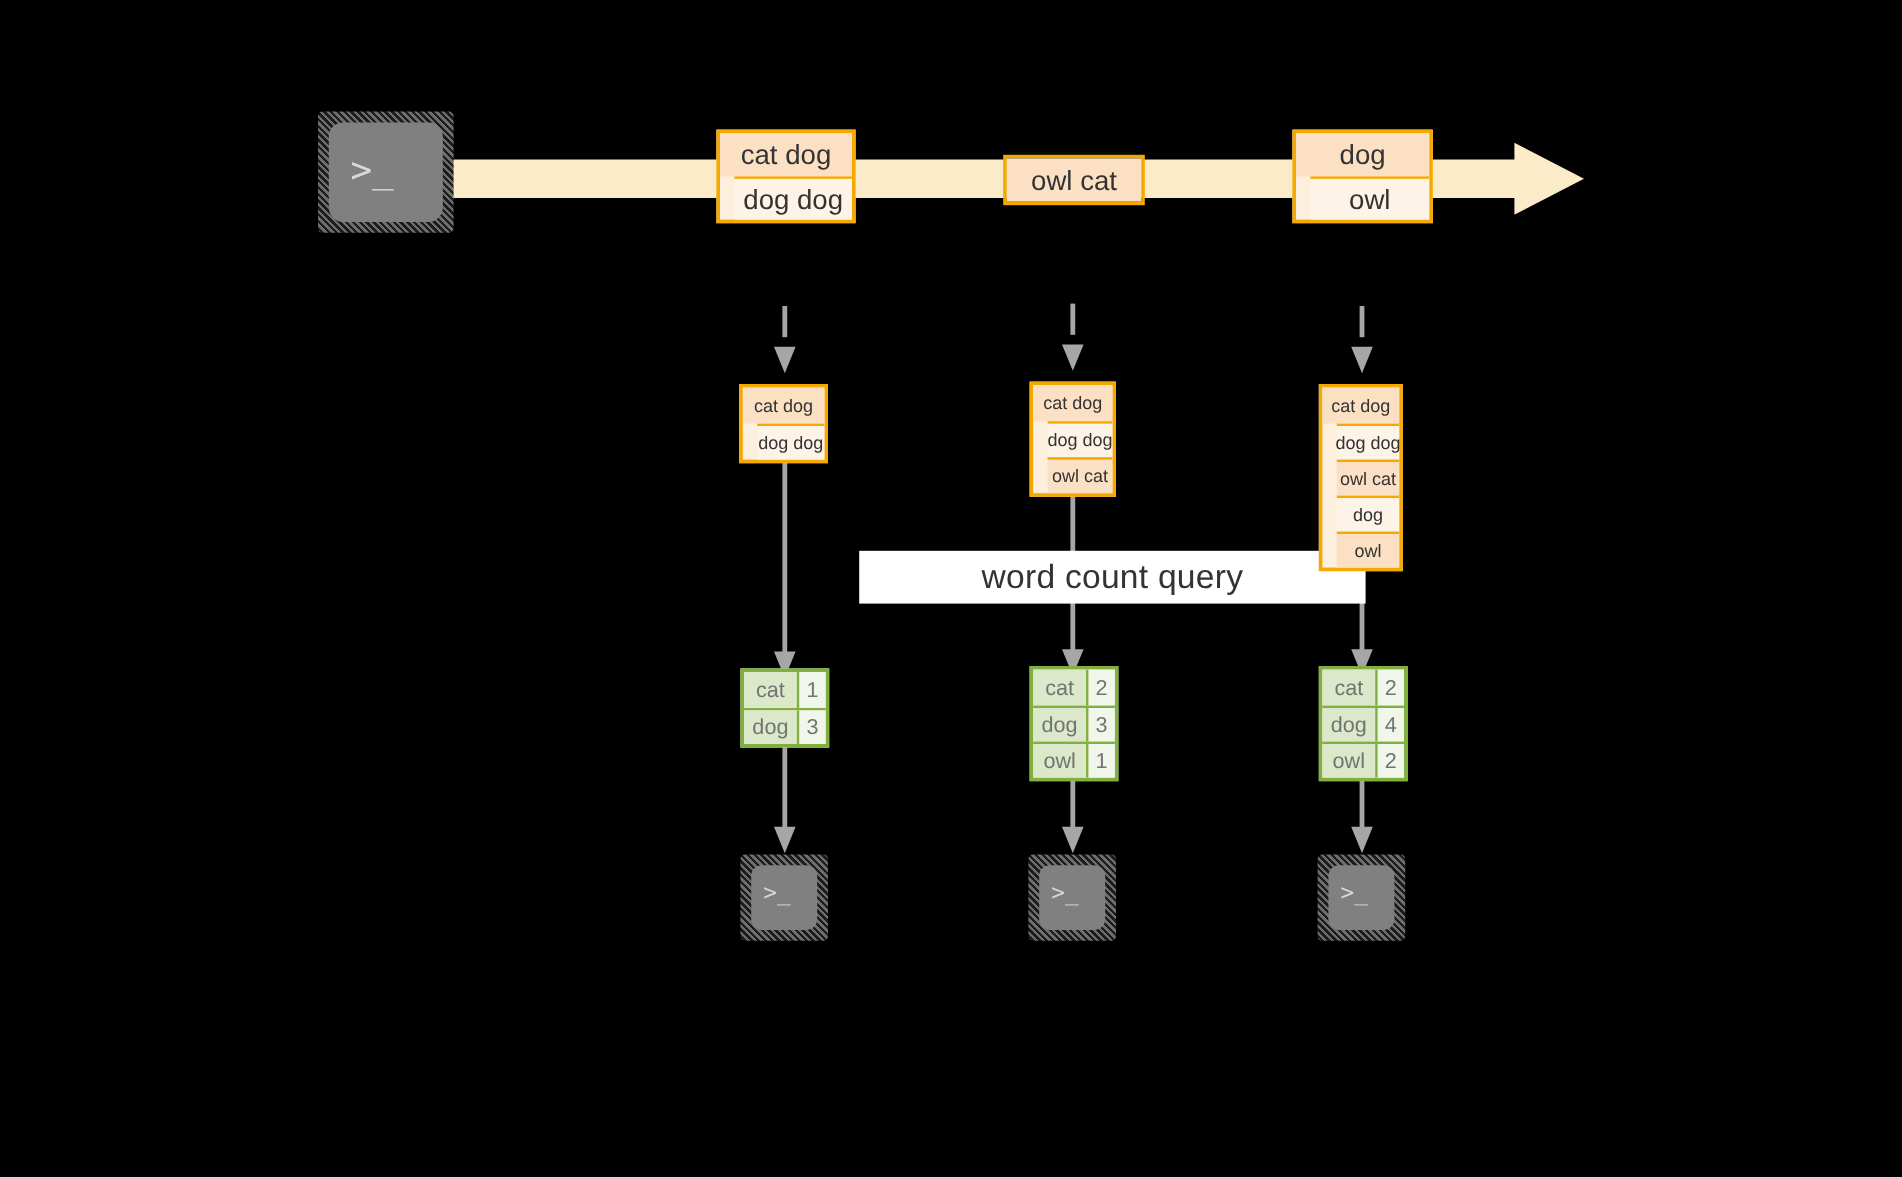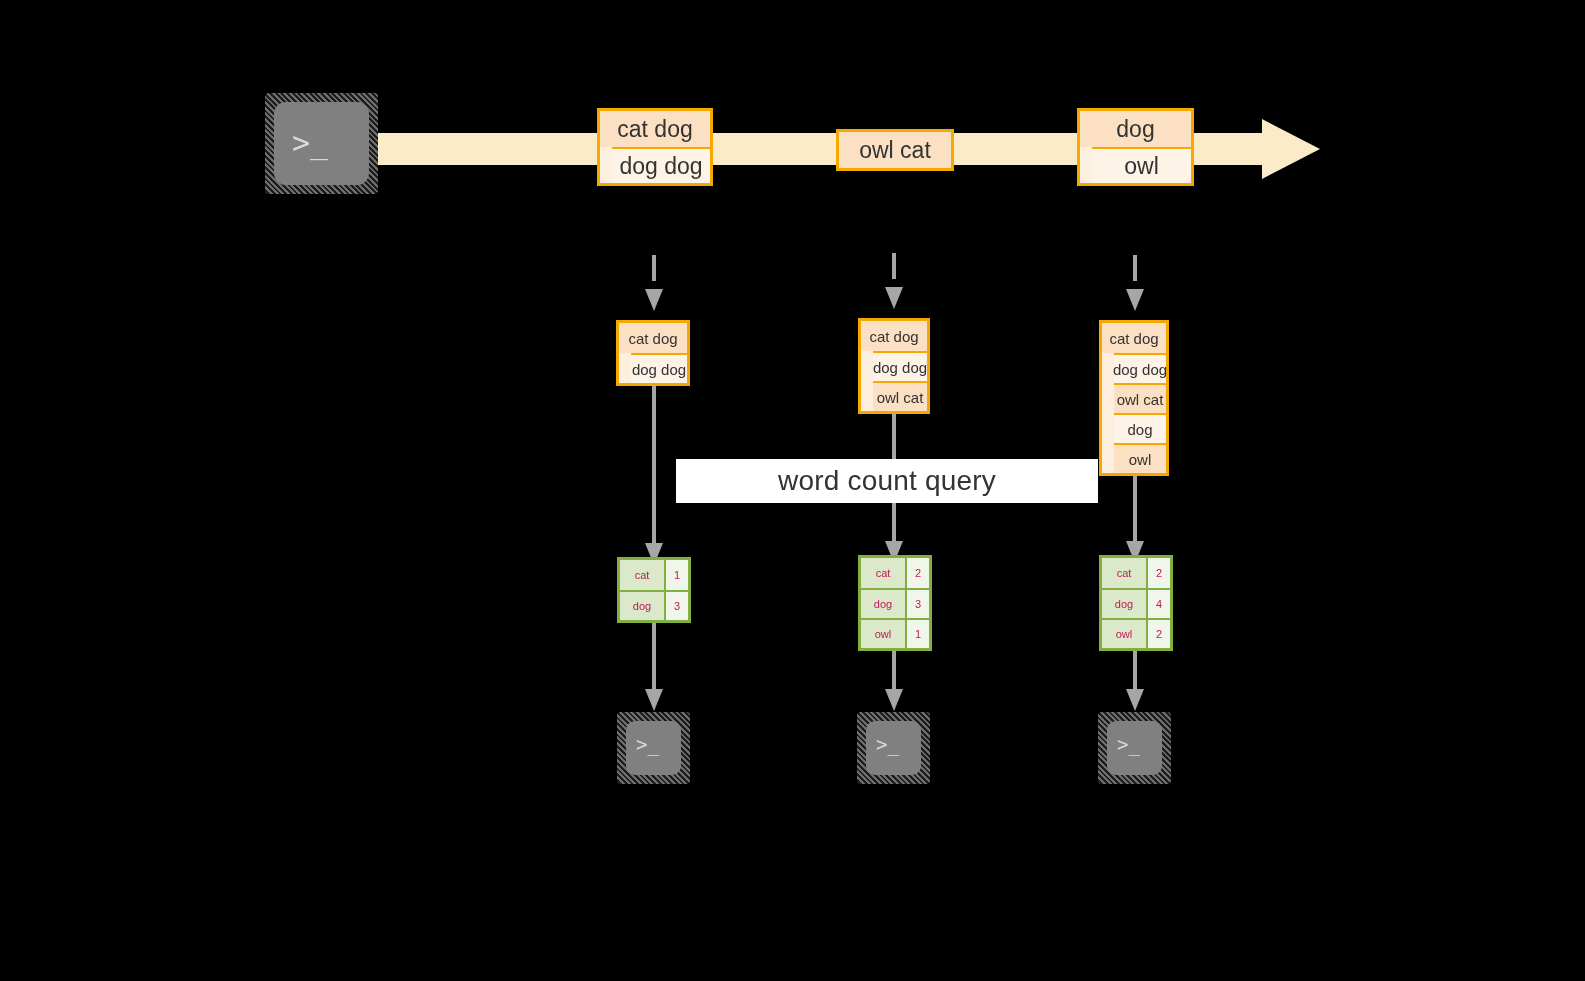"word count query" #query-band { left: 676px -> 716px }
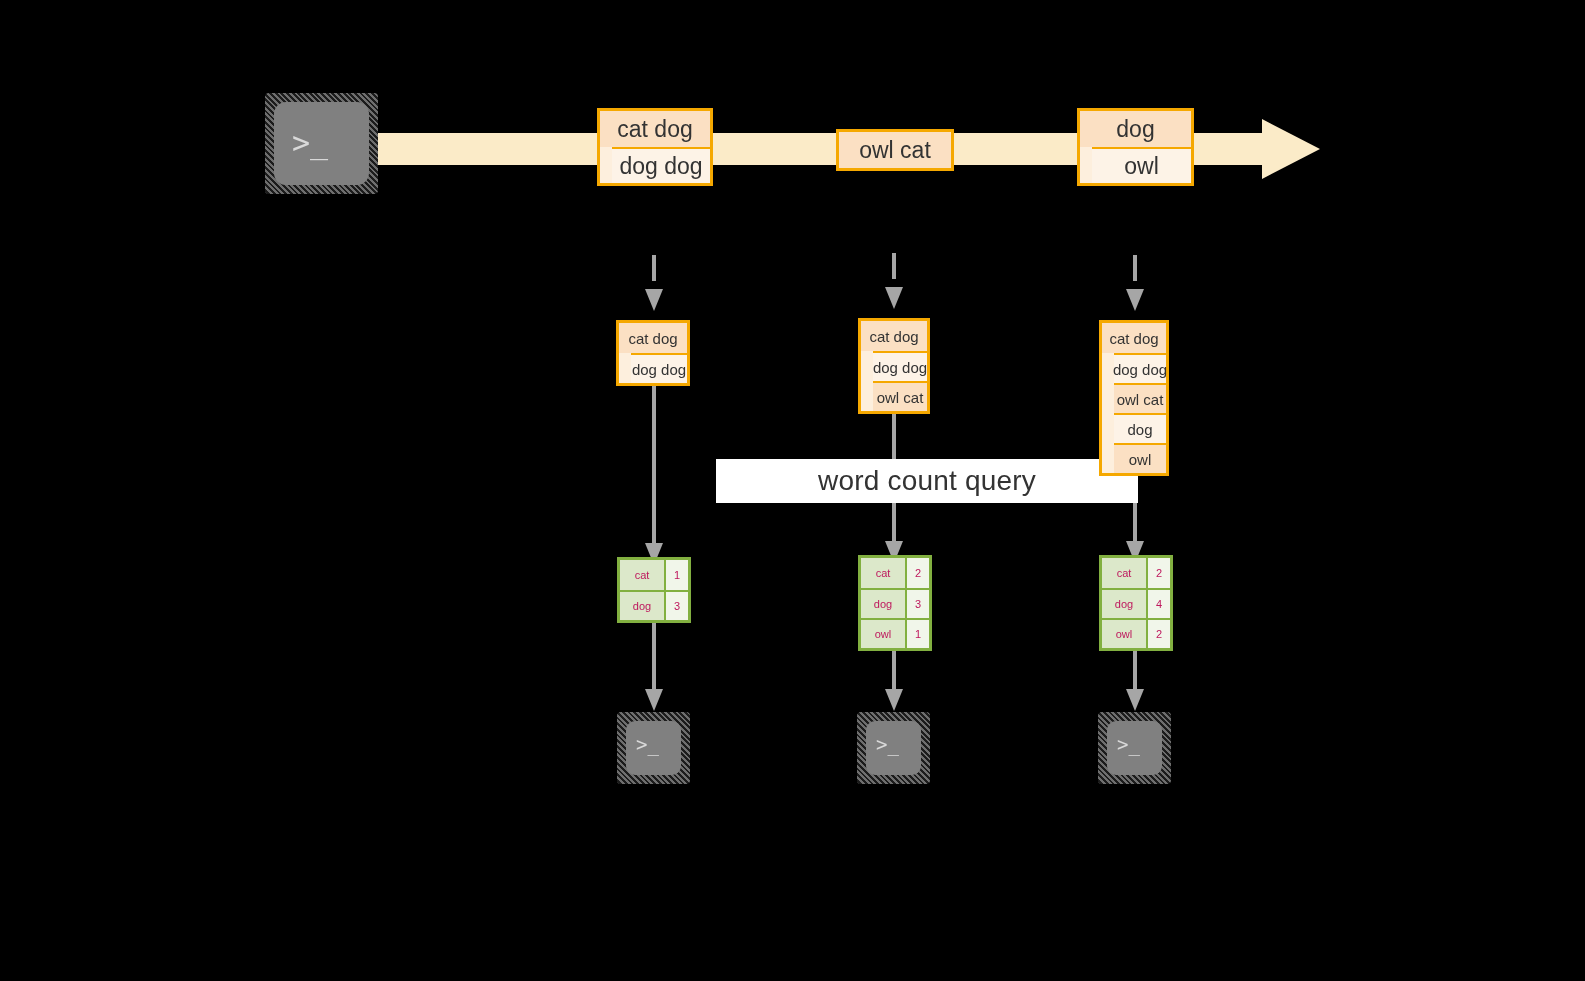"cat" .res-cell { color: #be185d -> #737373; font-size: 11px -> 18px }
